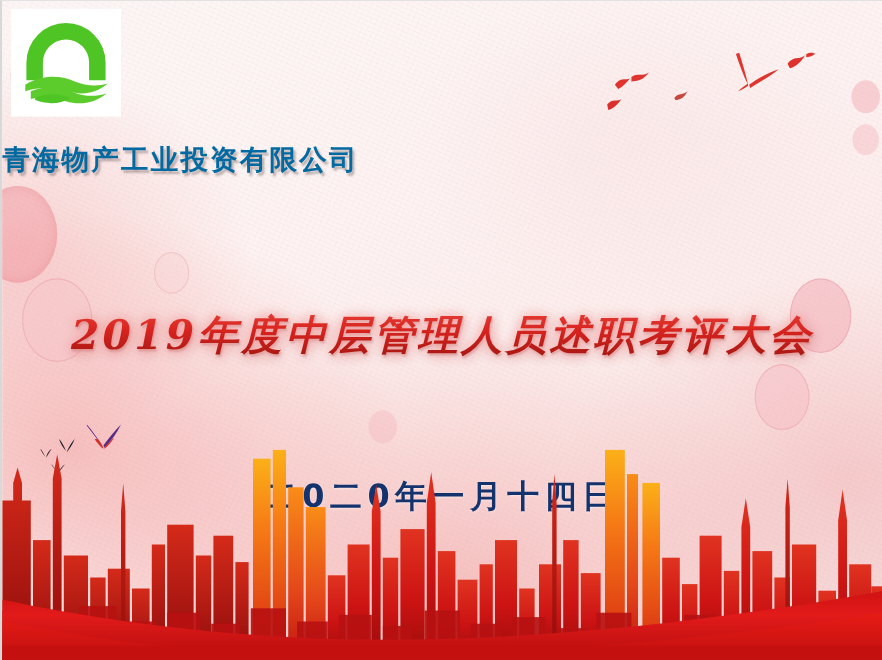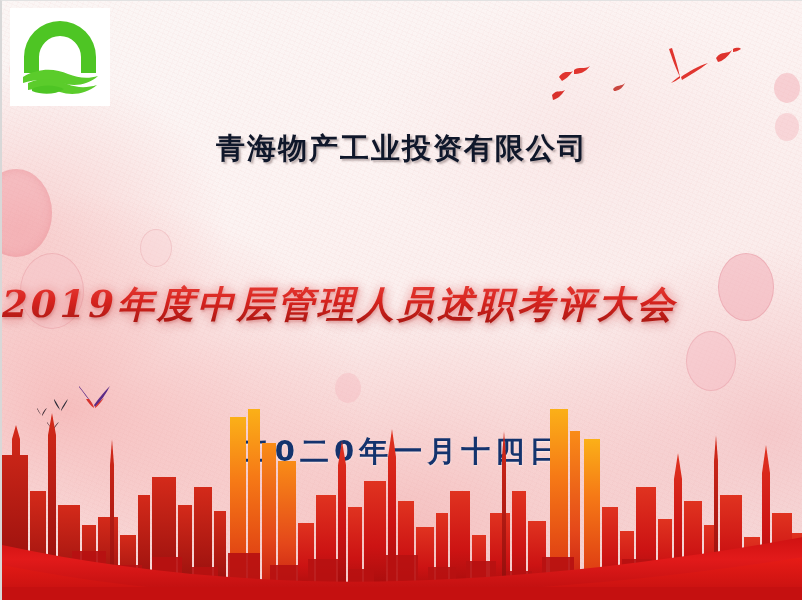"青海物产工业投资有限公司" #company-name { color: #0f172a -> #0369a1; font-size: 29px -> 25px; text-align: center -> none }
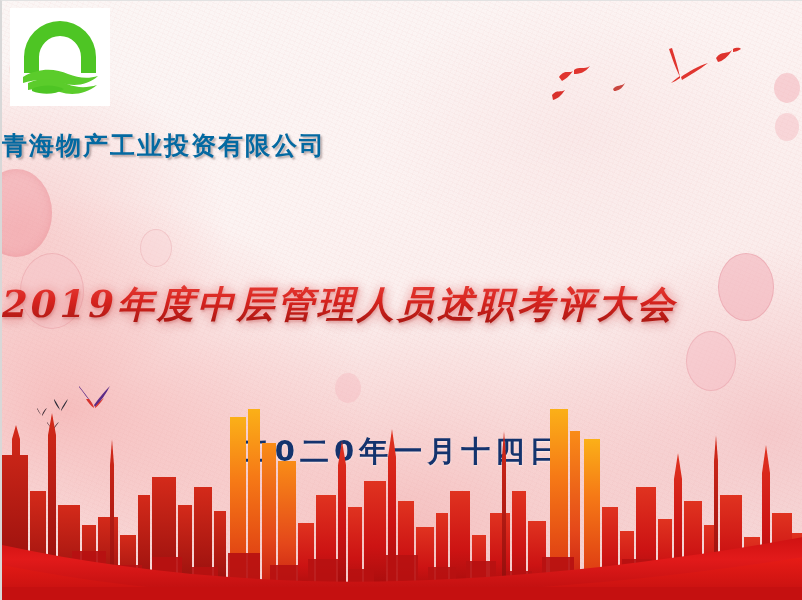"2019年度中层管理人员述职考评大会" #main-title { text-align: none -> center }
